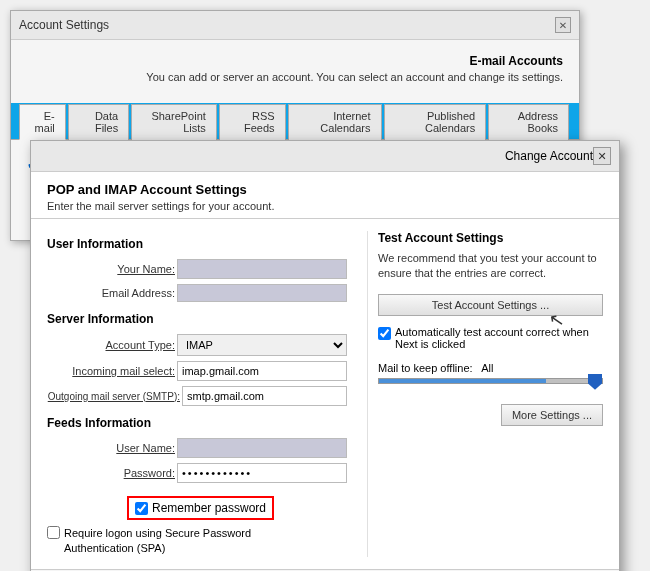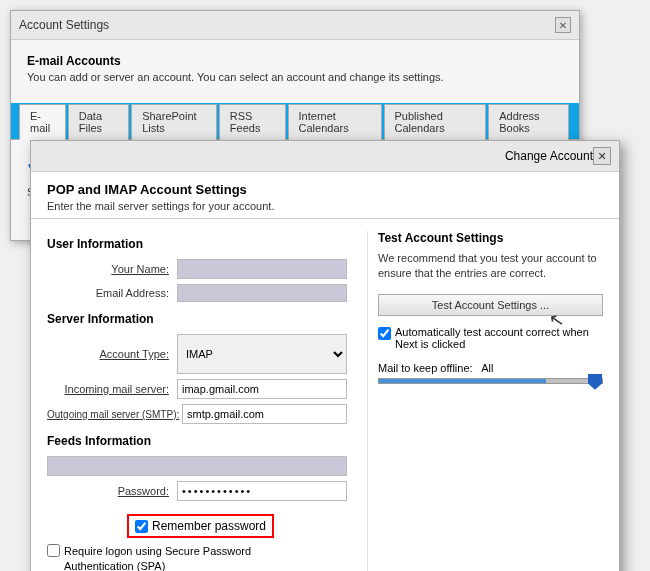"Account Settings" .account-settings-window { text-align: none -> right }
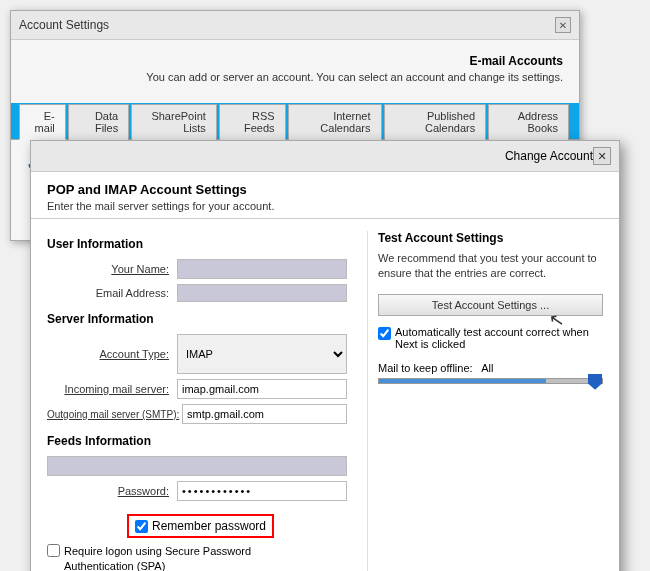"Your Name:" .form-label { padding-right: 8px -> 2px }
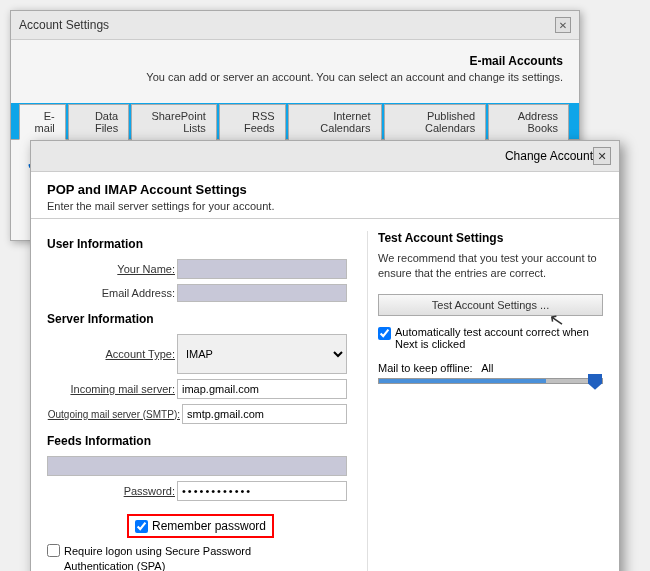"IMAP" .form-select { height: 40px -> 22px }
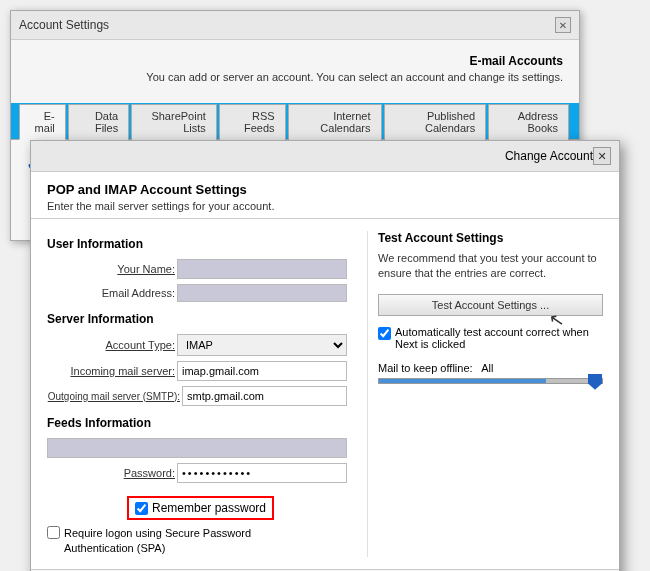"Incoming mail server:" span.form-label { text: server -> select }
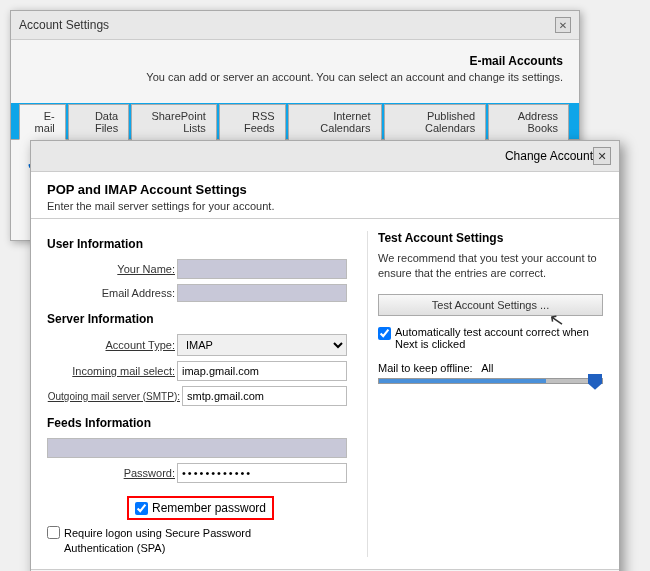"More Settings ..." div { html: none -> <div> <button>More Settings ...</button> </div> }
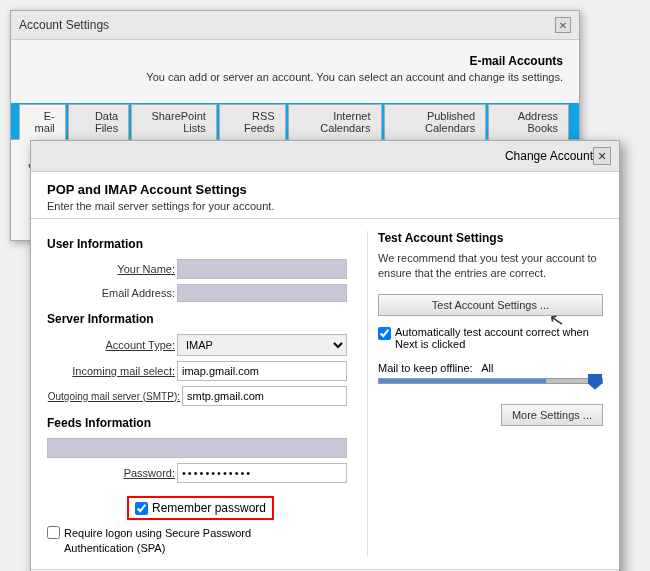"User Name:" span.form-label { html: none -> <span>User Name:</span> }
